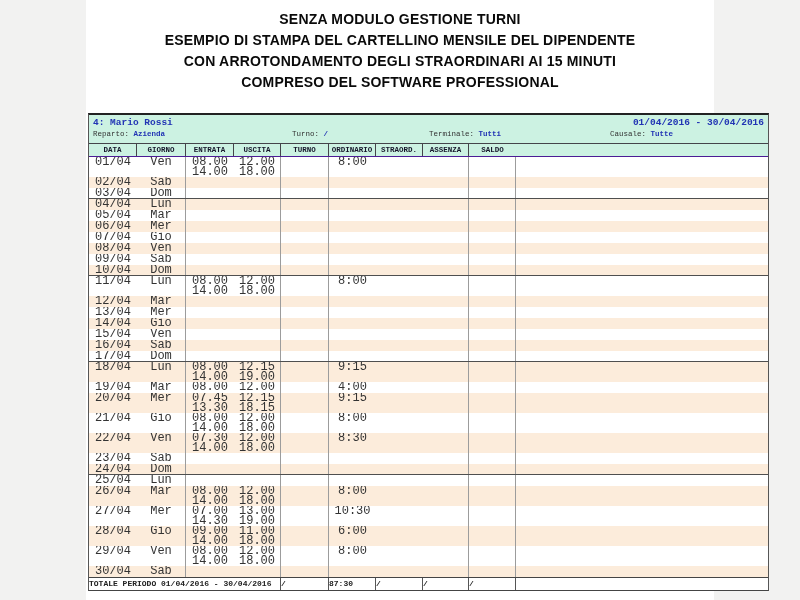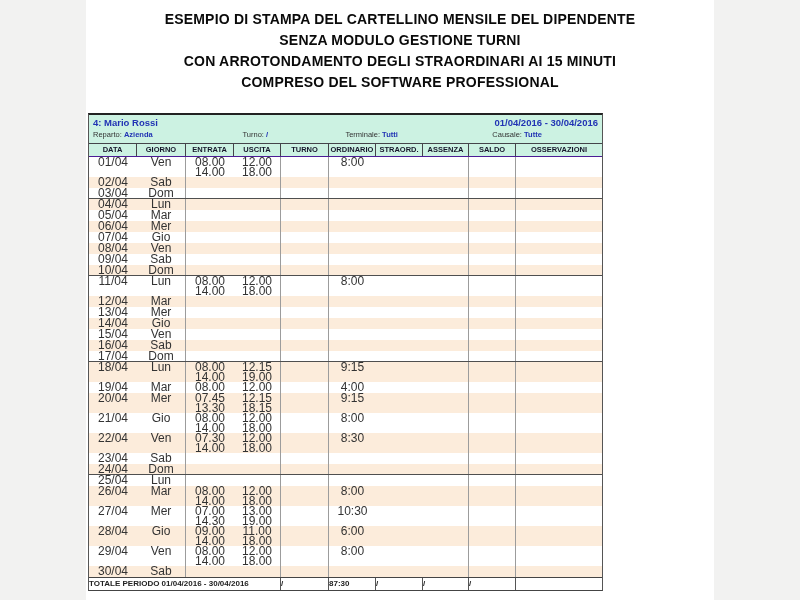"ESEMPIO DI STAMPA DEL CARTELLINO" div.title-line { order: before "SENZA MODULO GESTIONE TURNI" -> after "SENZA MODULO GESTIONE TURNI" }
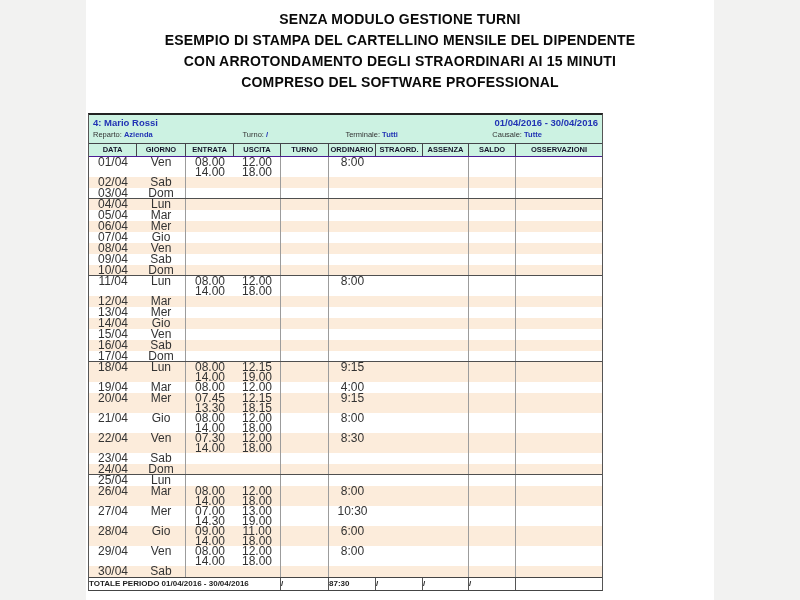"4: Mario Rossi" .report { font-family: none -> Liberation Mono, monospace; width: 515px -> 681px }
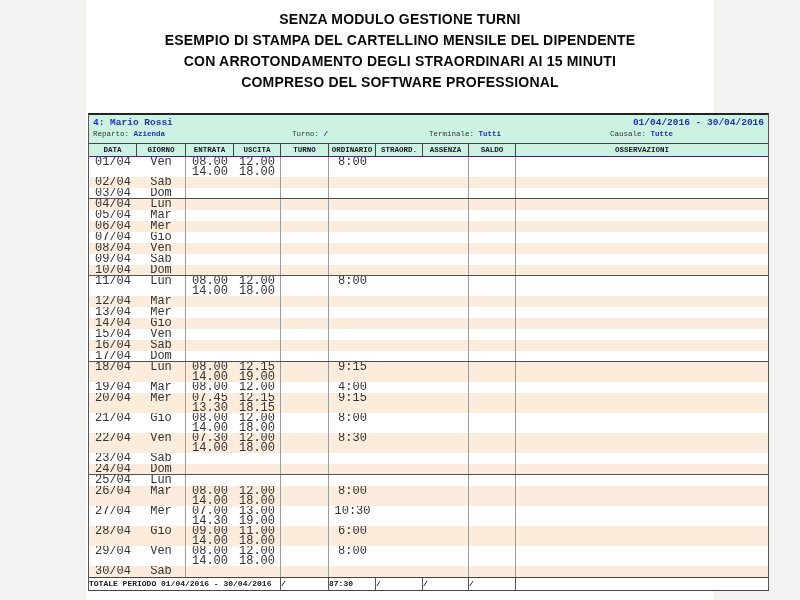"OSSERVAZIONI" div.hc { html: <div>OSSERVAZIONI</div> -> none }
